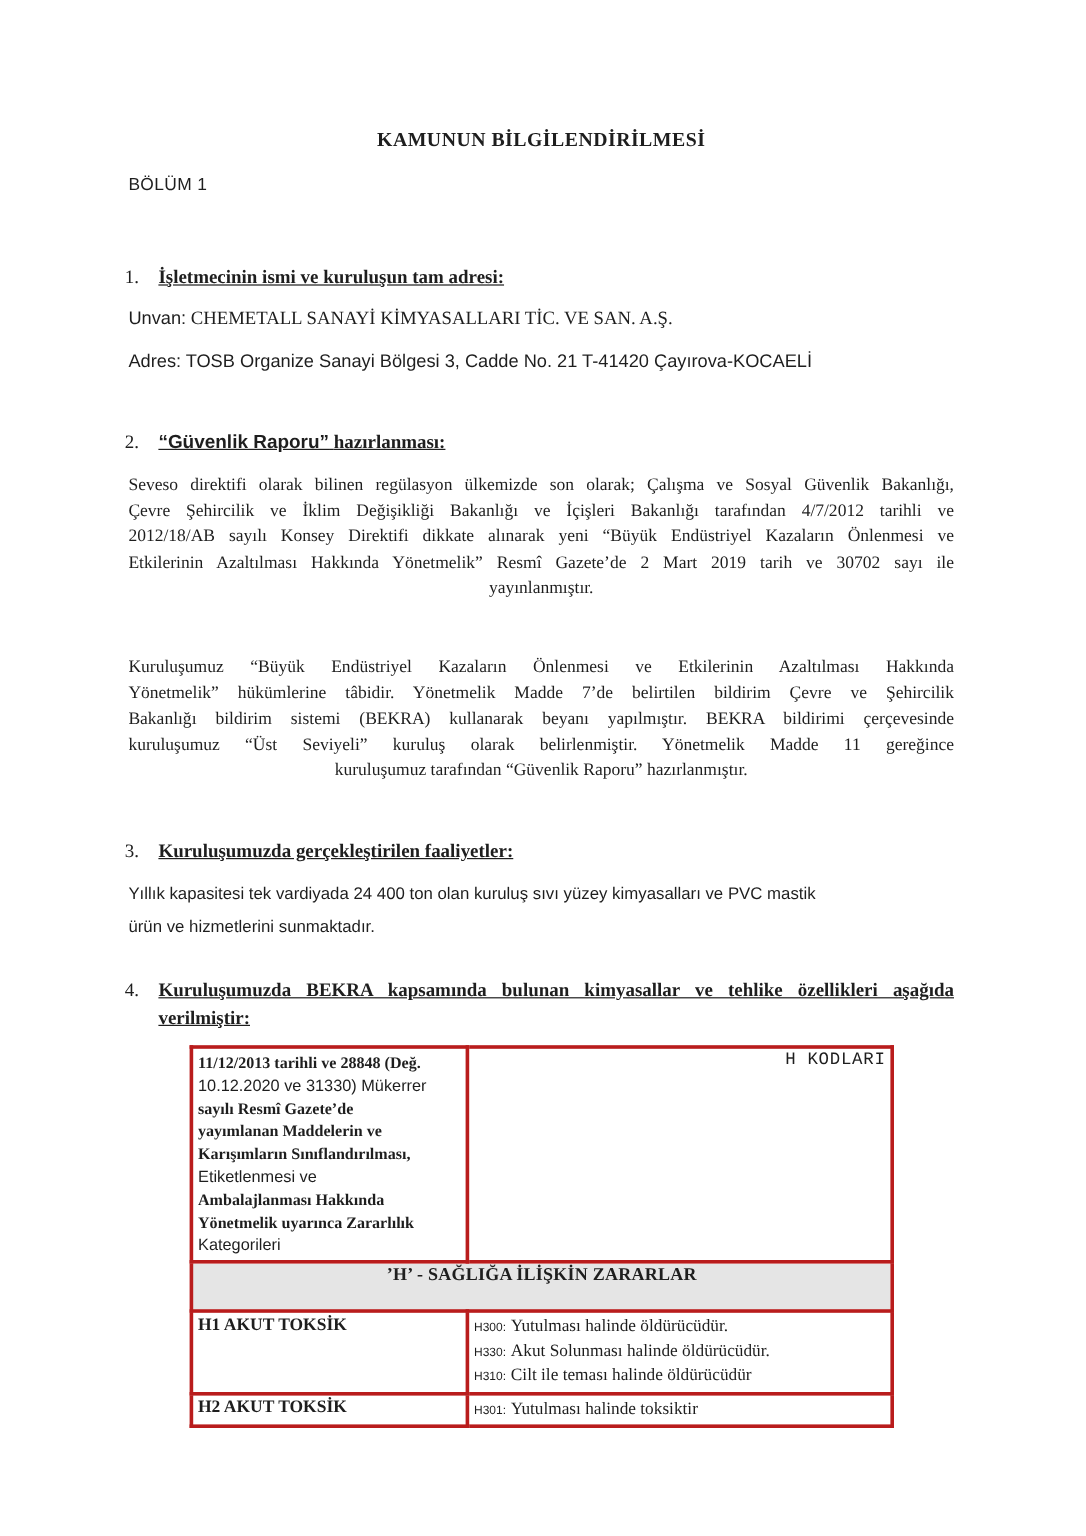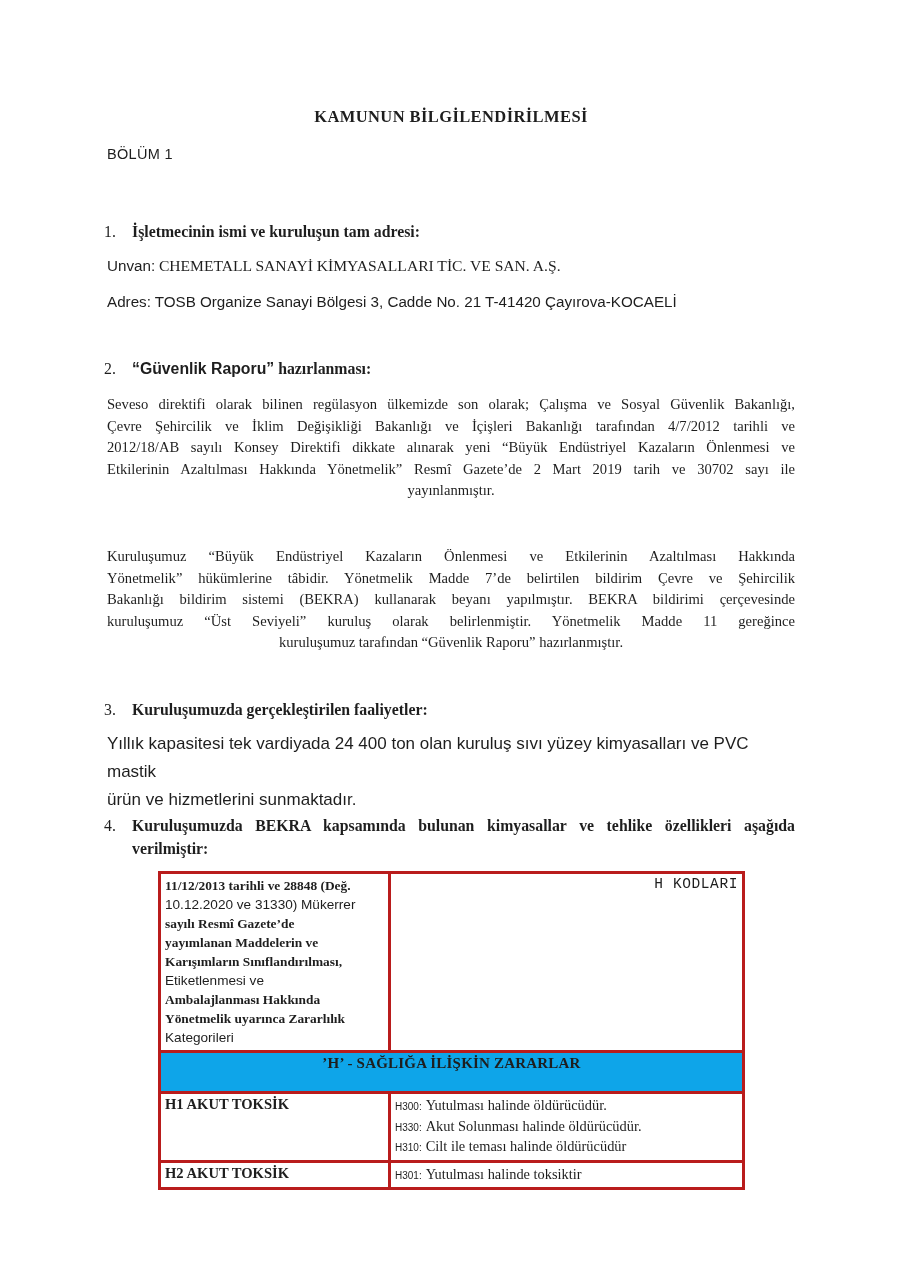"İşletmecinin ismi ve kuruluşun tam" .item-text { text-decoration: none -> underline }
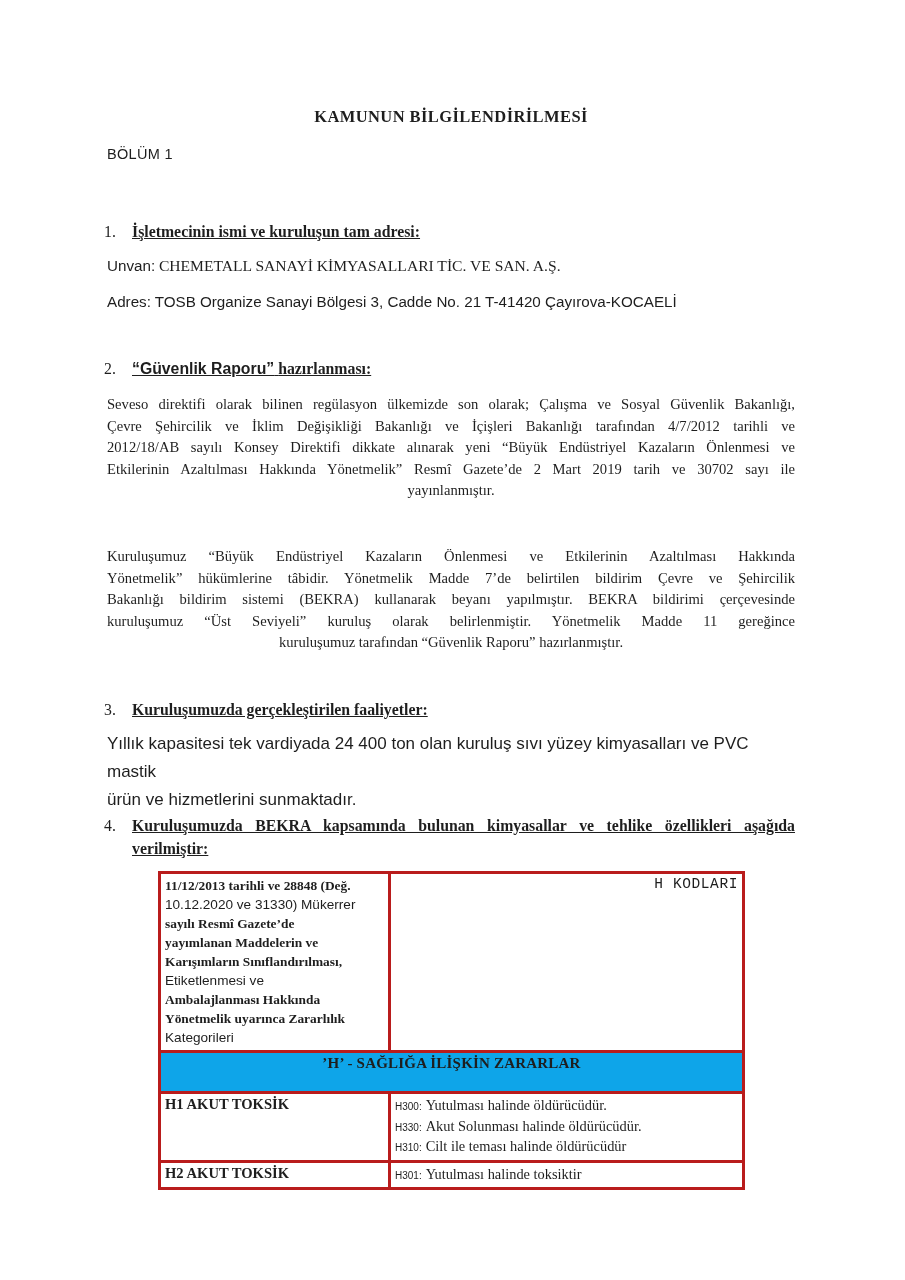"Yıllık kapasitesi tek vardiyada 24" .para-sans { font-size: 17px -> 14px }
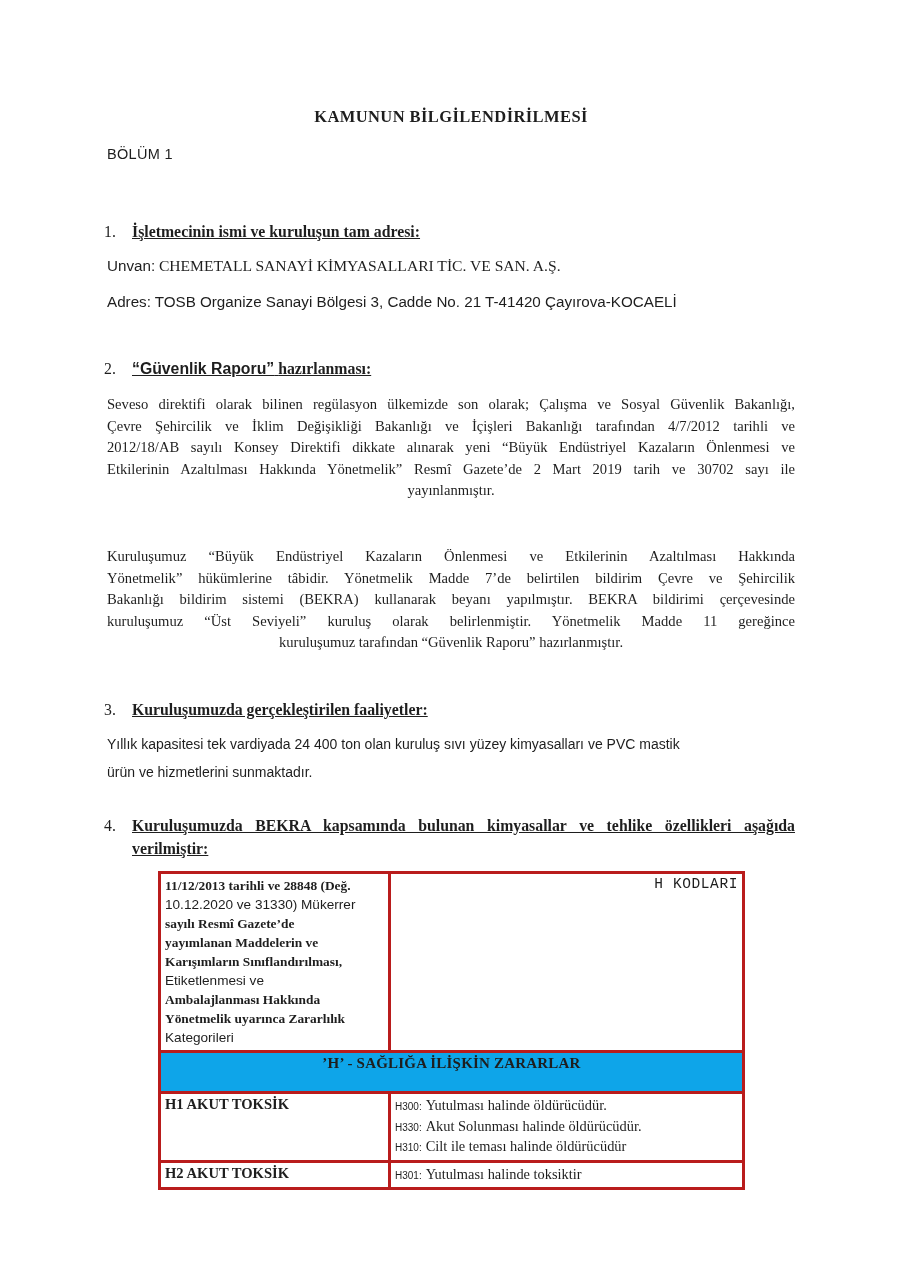"’H’ - SAĞLIĞA İLİŞKİN ZARARLAR" td.banner-cell { background: #0ea5e9 -> #e5e5e5 }
